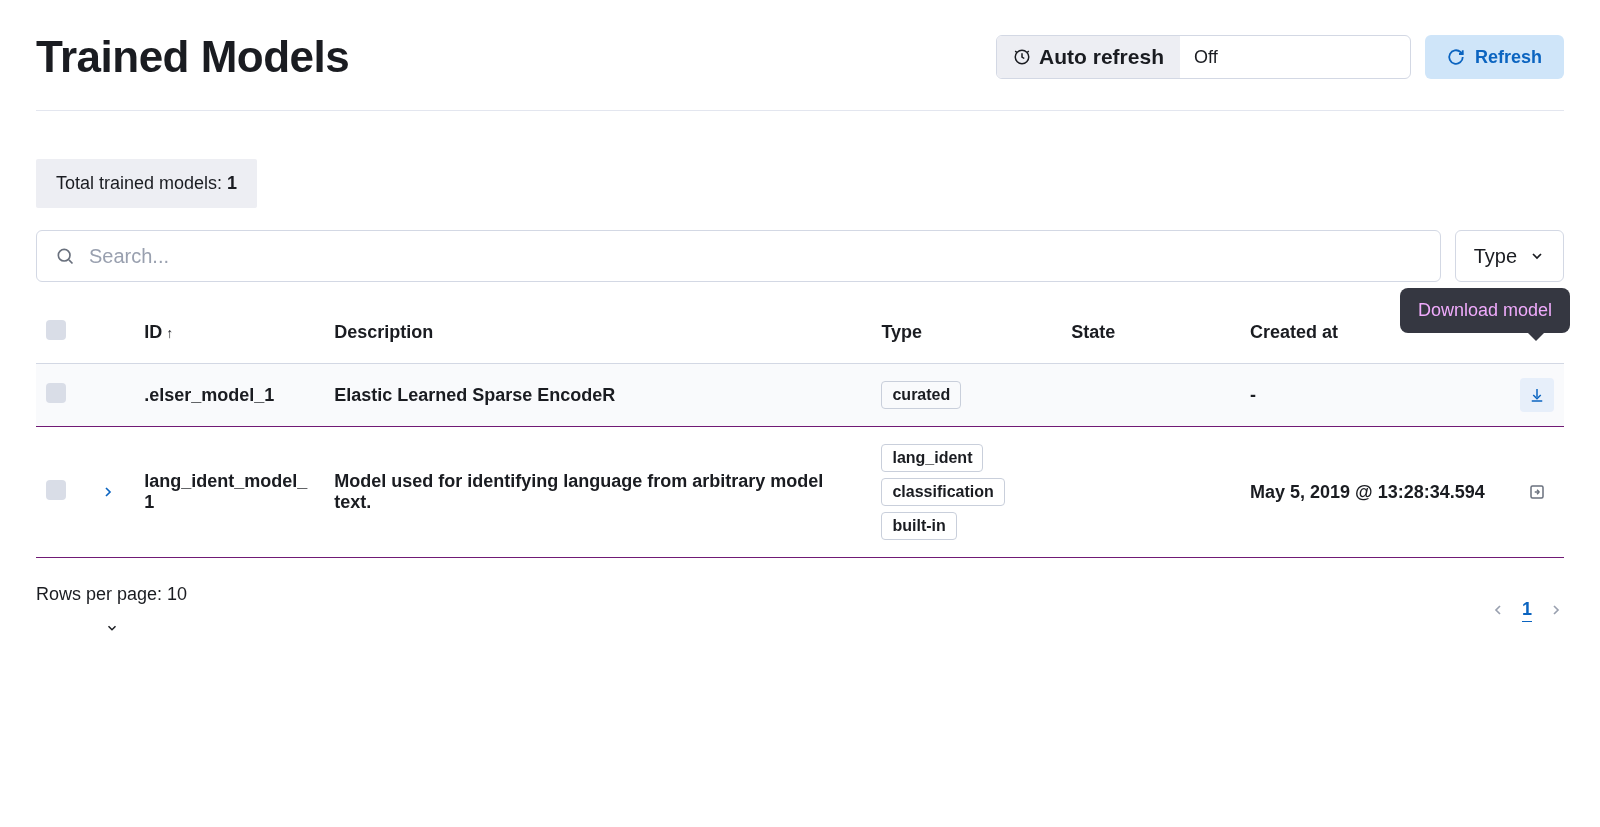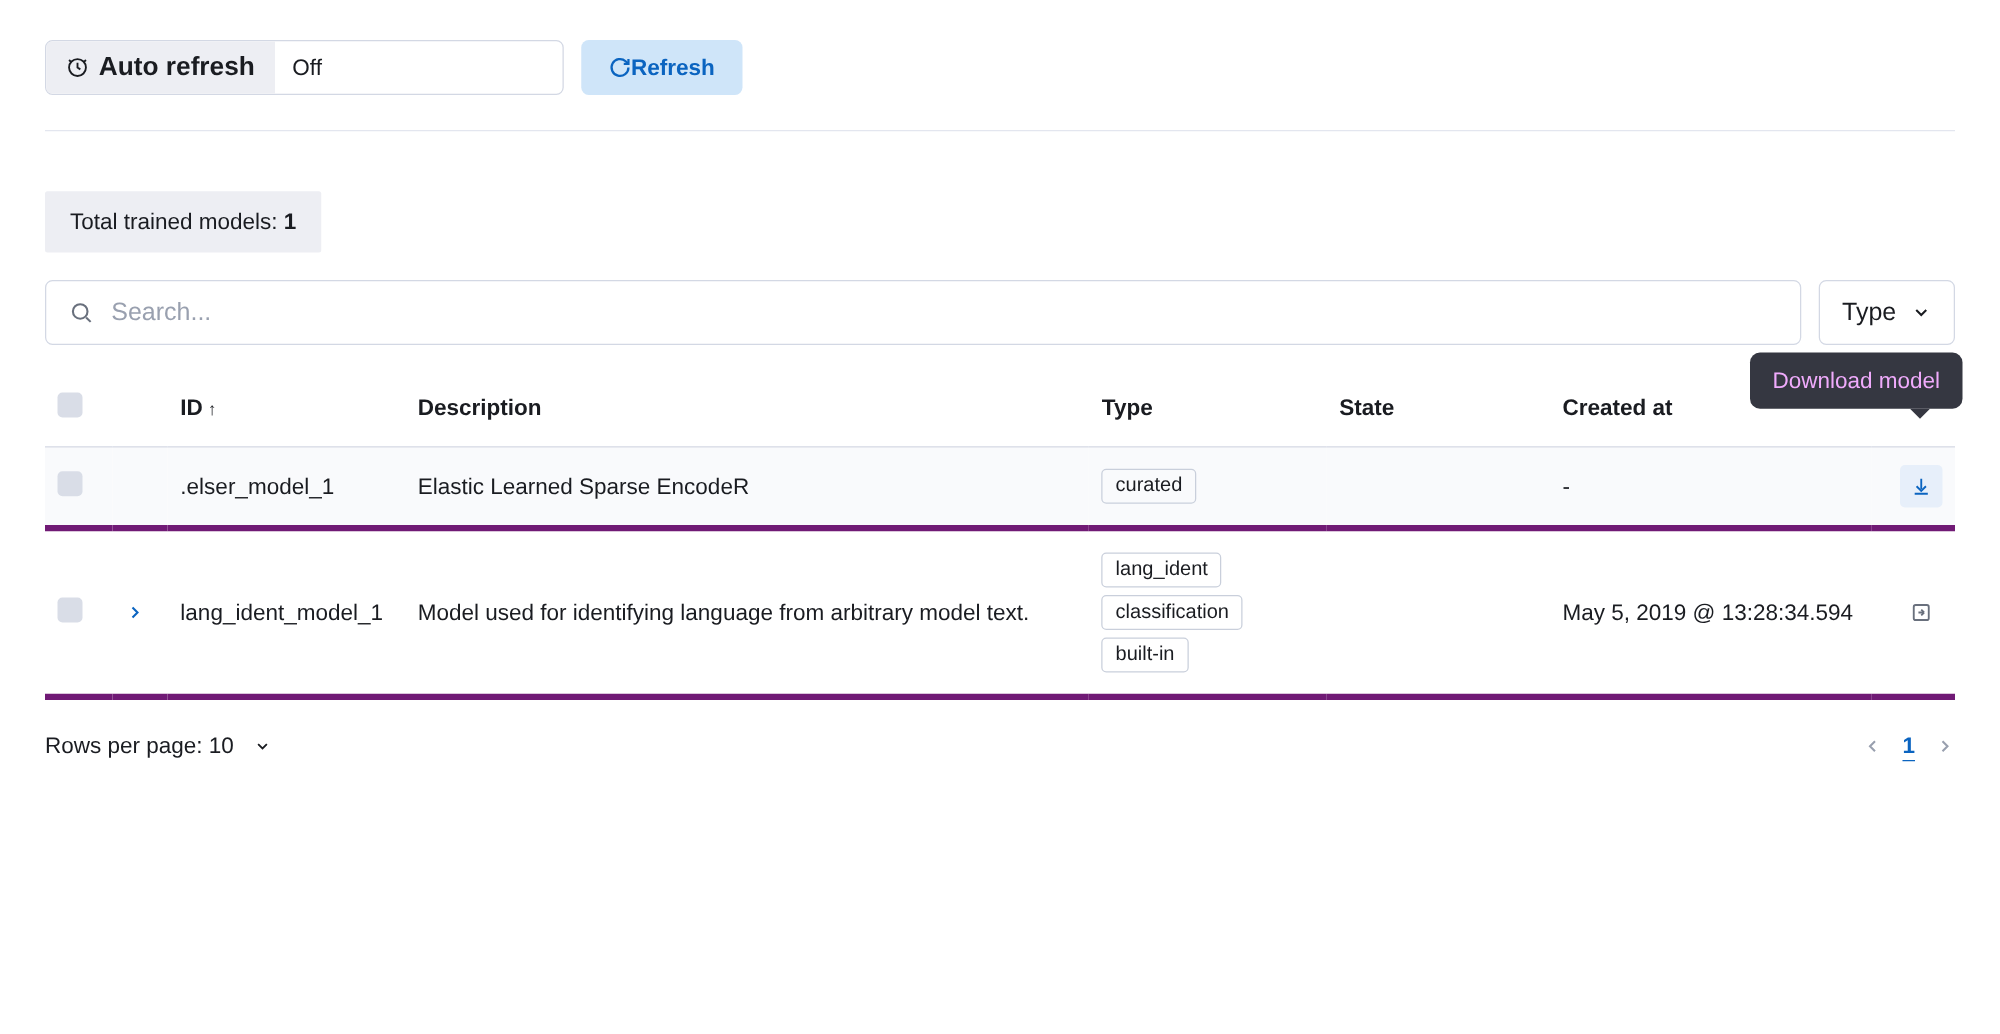"Trained Models" h1.page-title { html: none -> <h1>Trained Models</h1> }
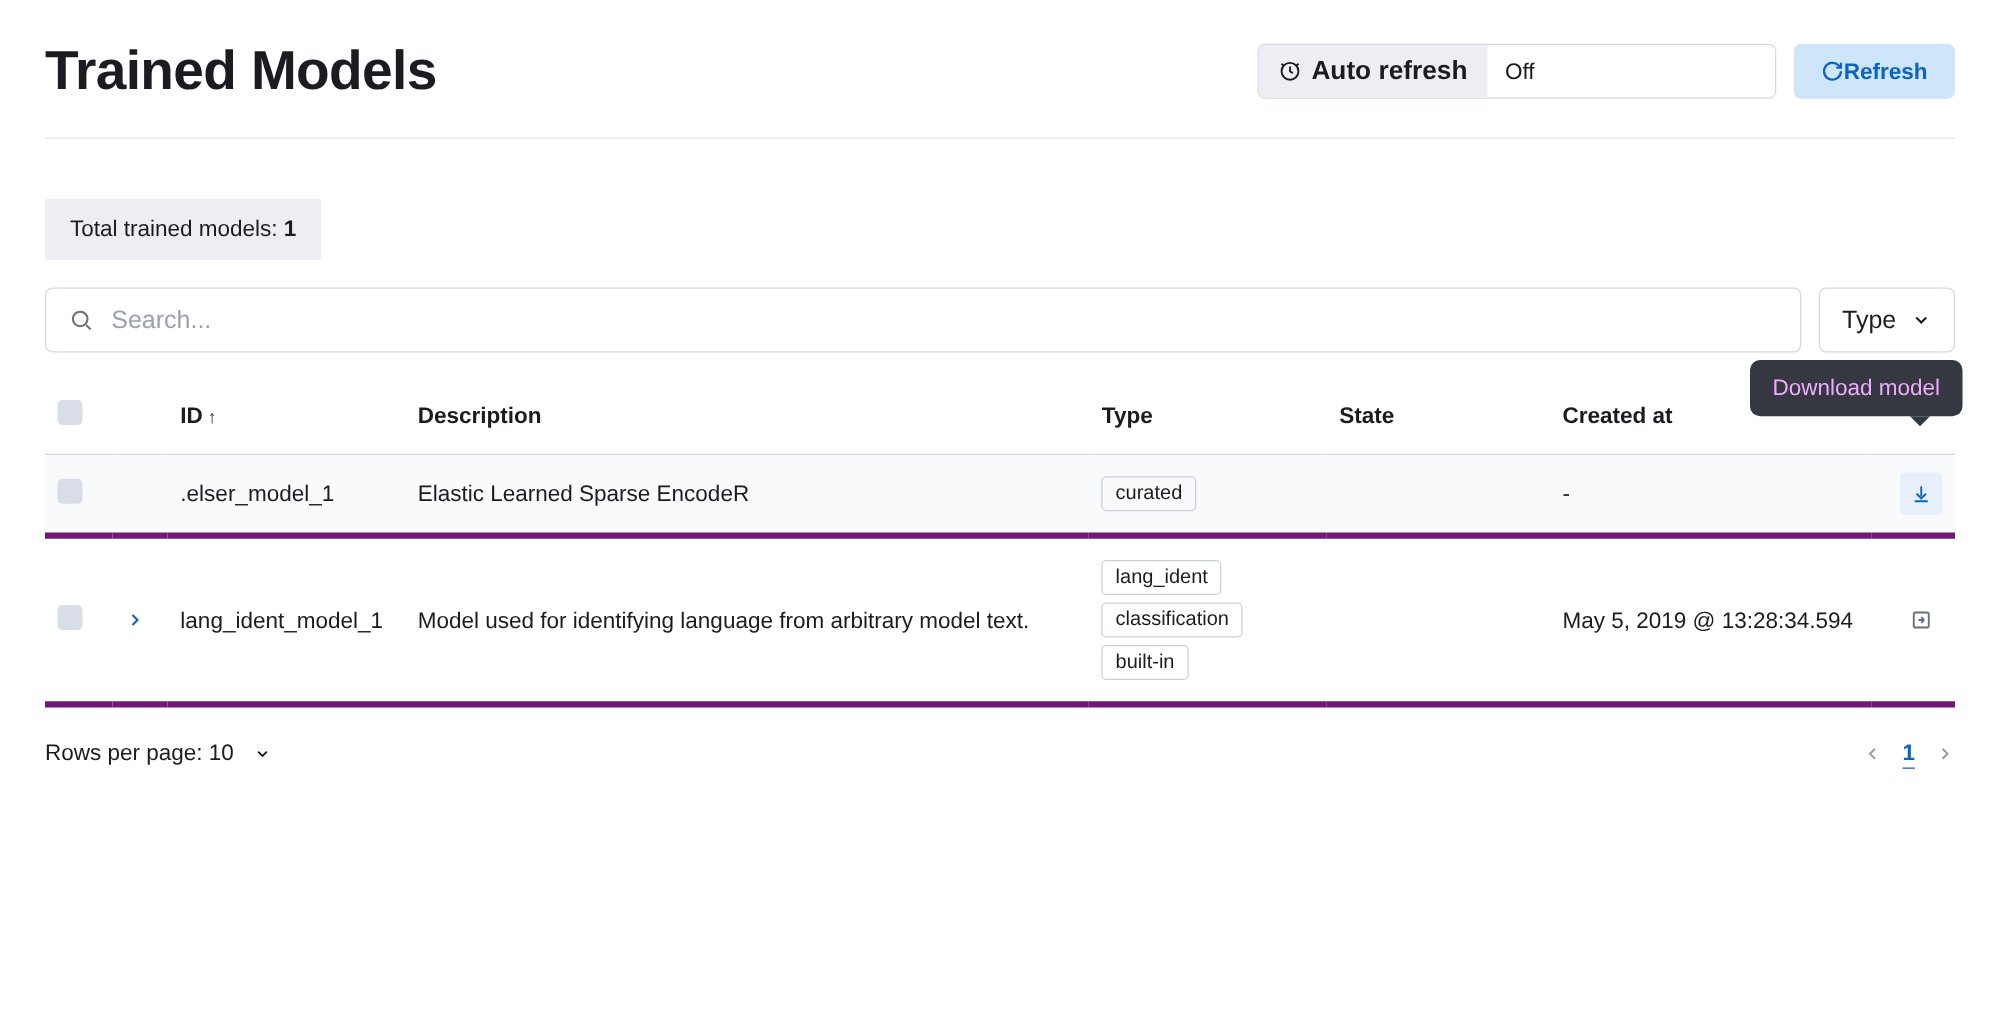"Refresh" .refresh-button { gap: none -> 10px }
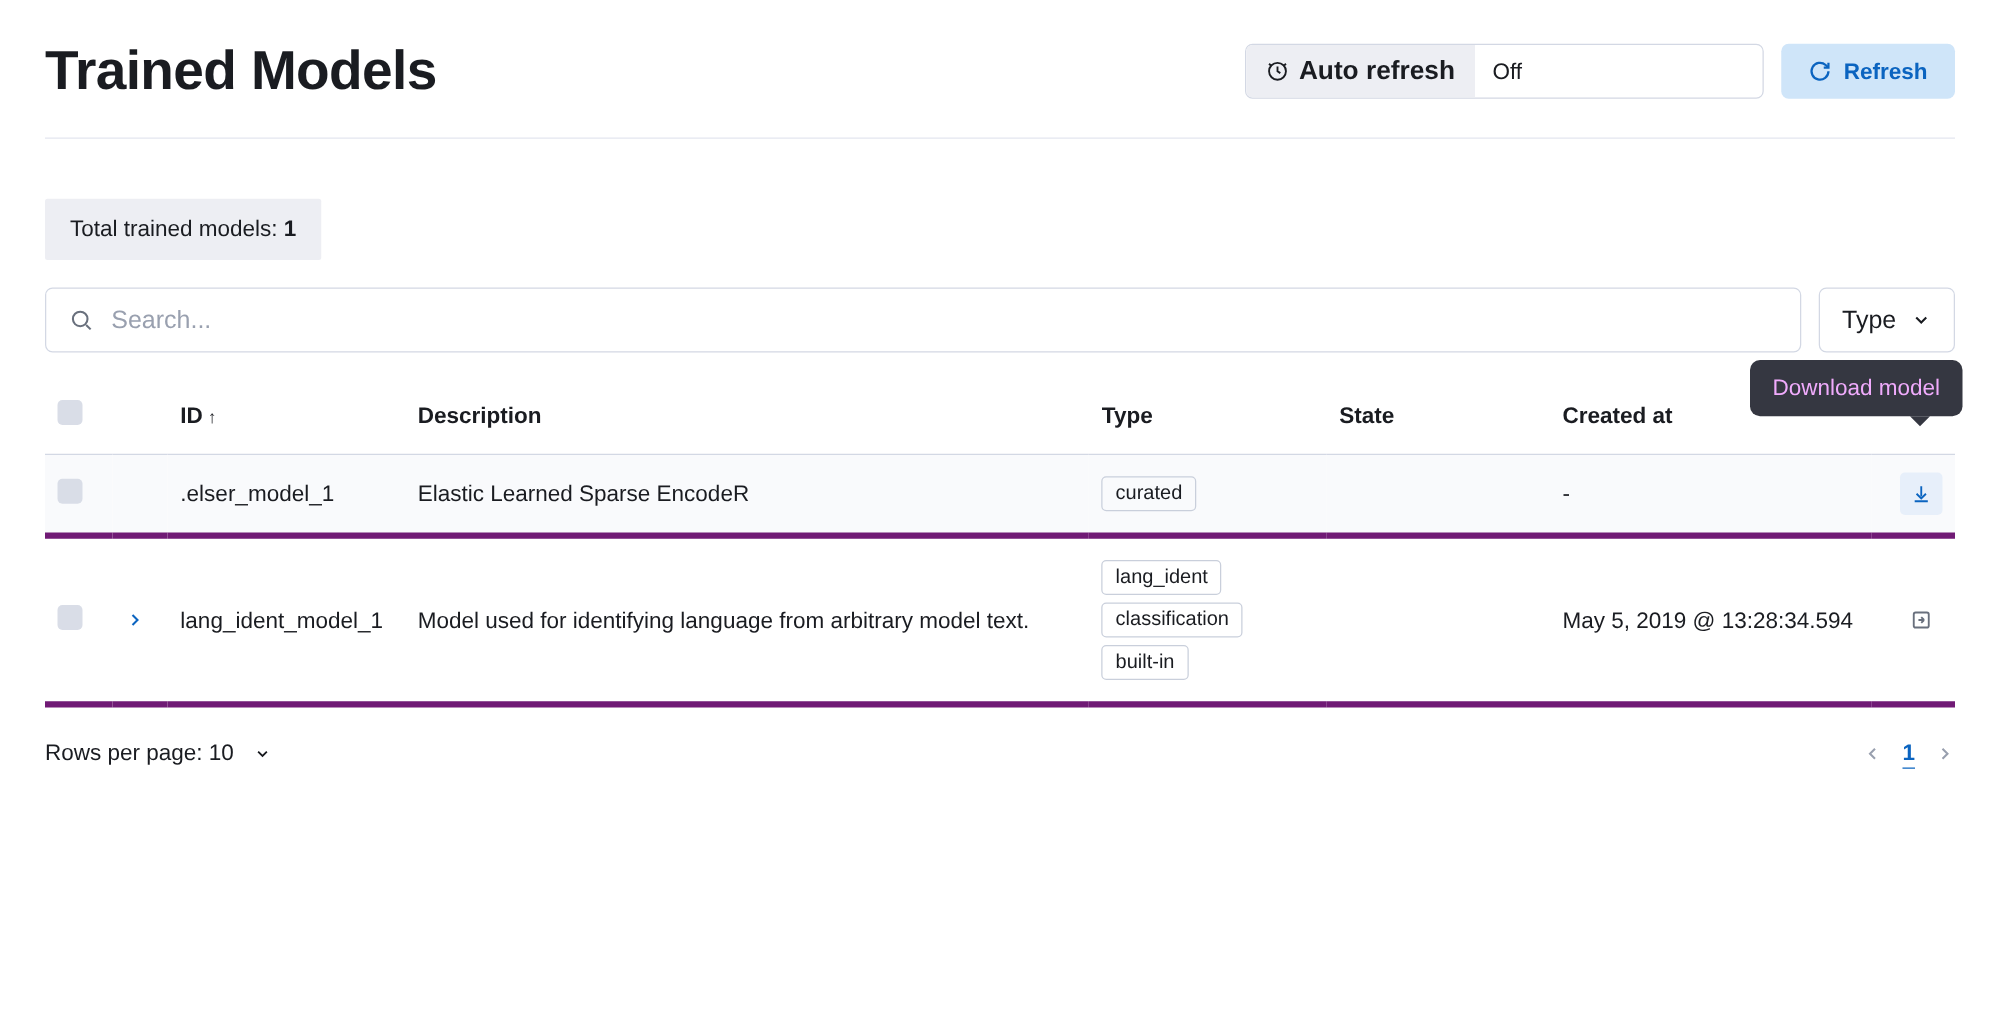".elser_model_1" .table td { border-bottom: 5px solid #701a75 -> 1px solid #701a75; font-weight: none -> bold }
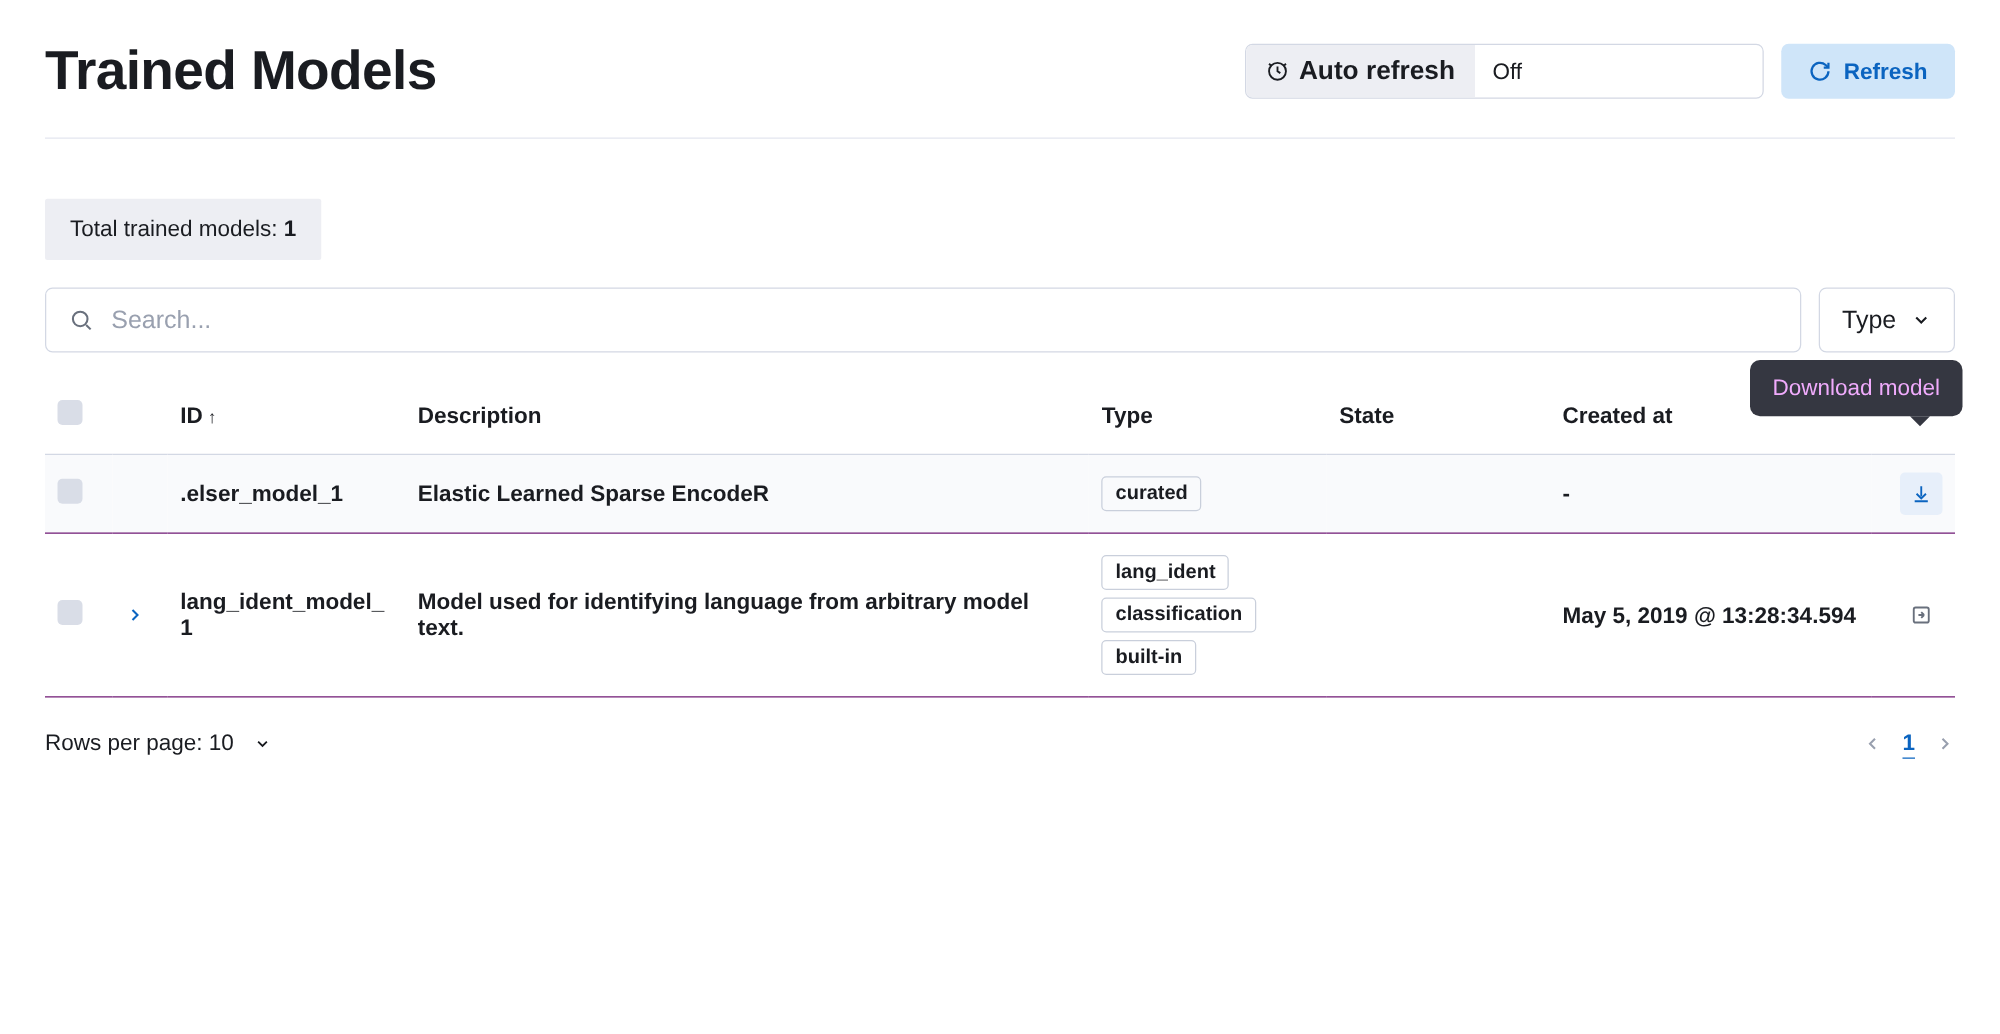"Rows per page: 10" .rows-pp { flex-direction: none -> column }
